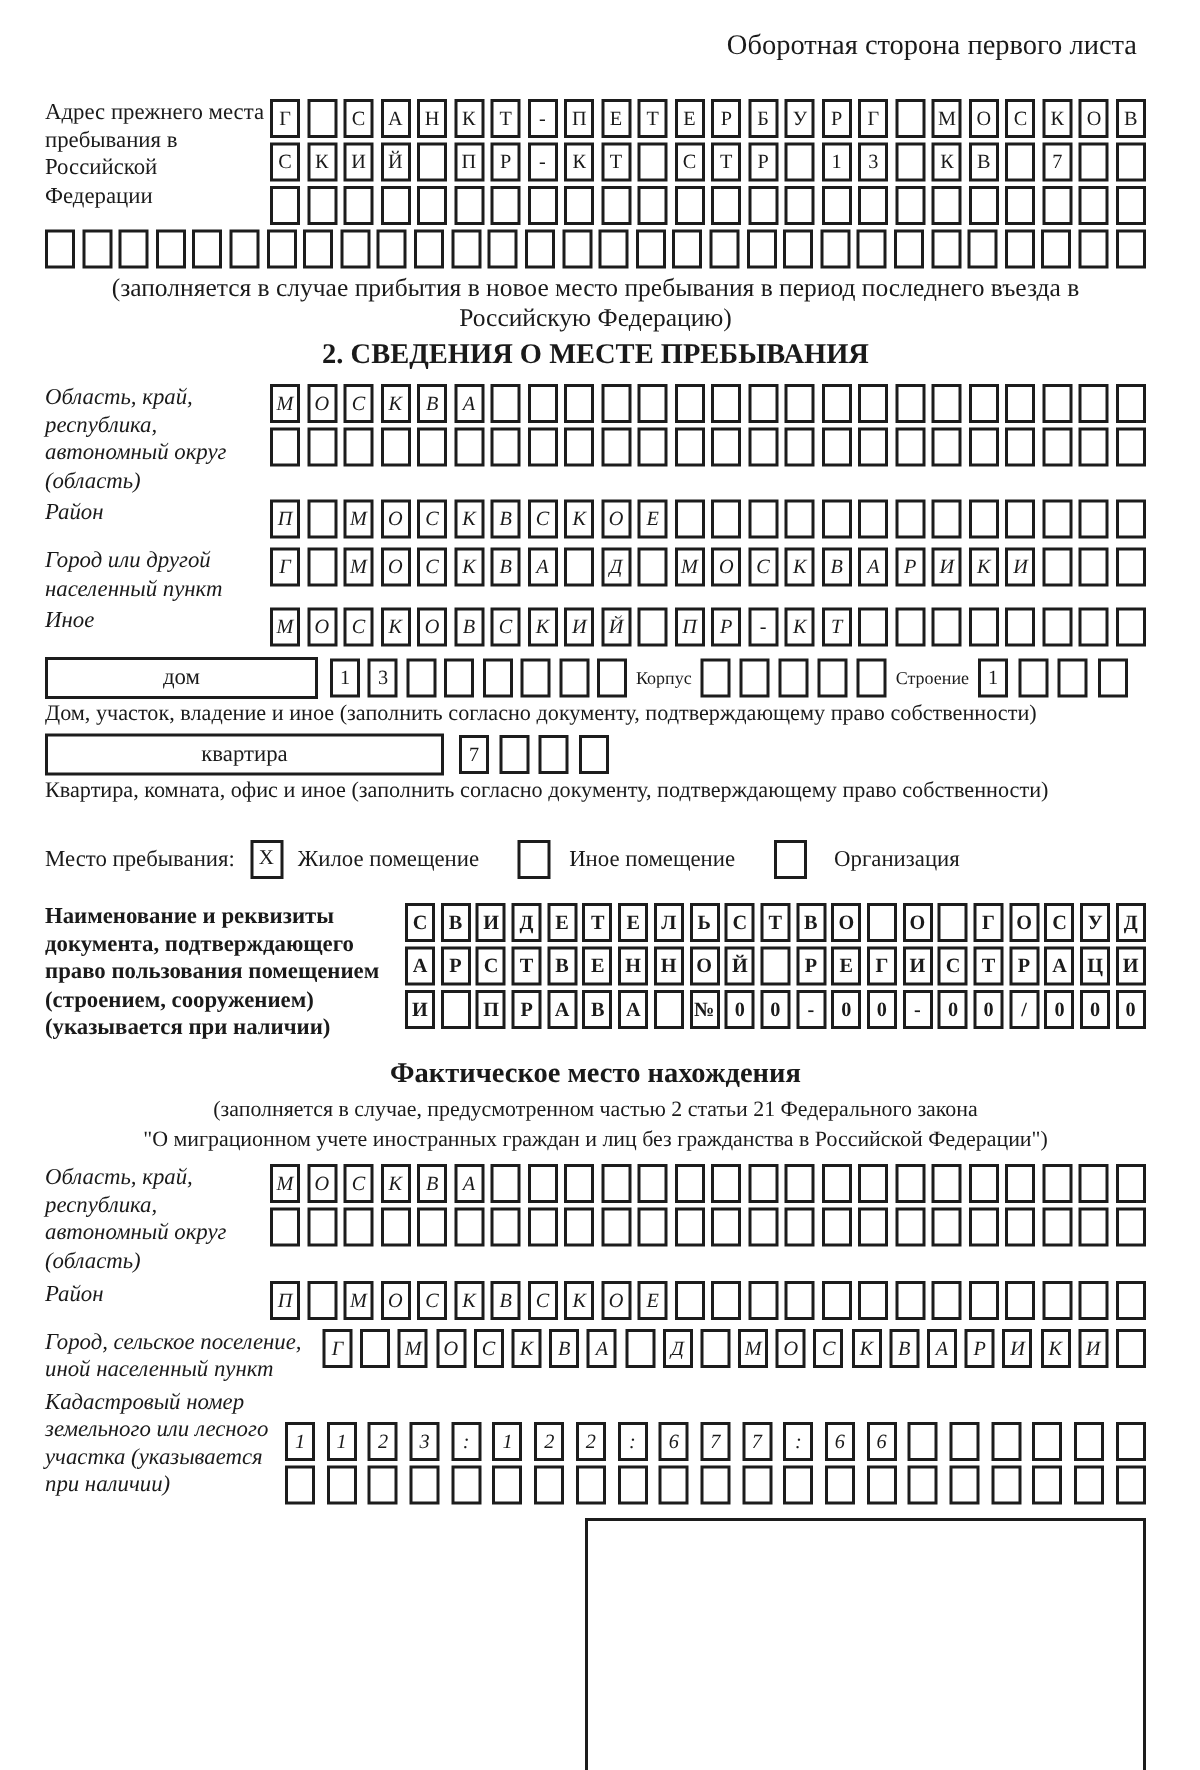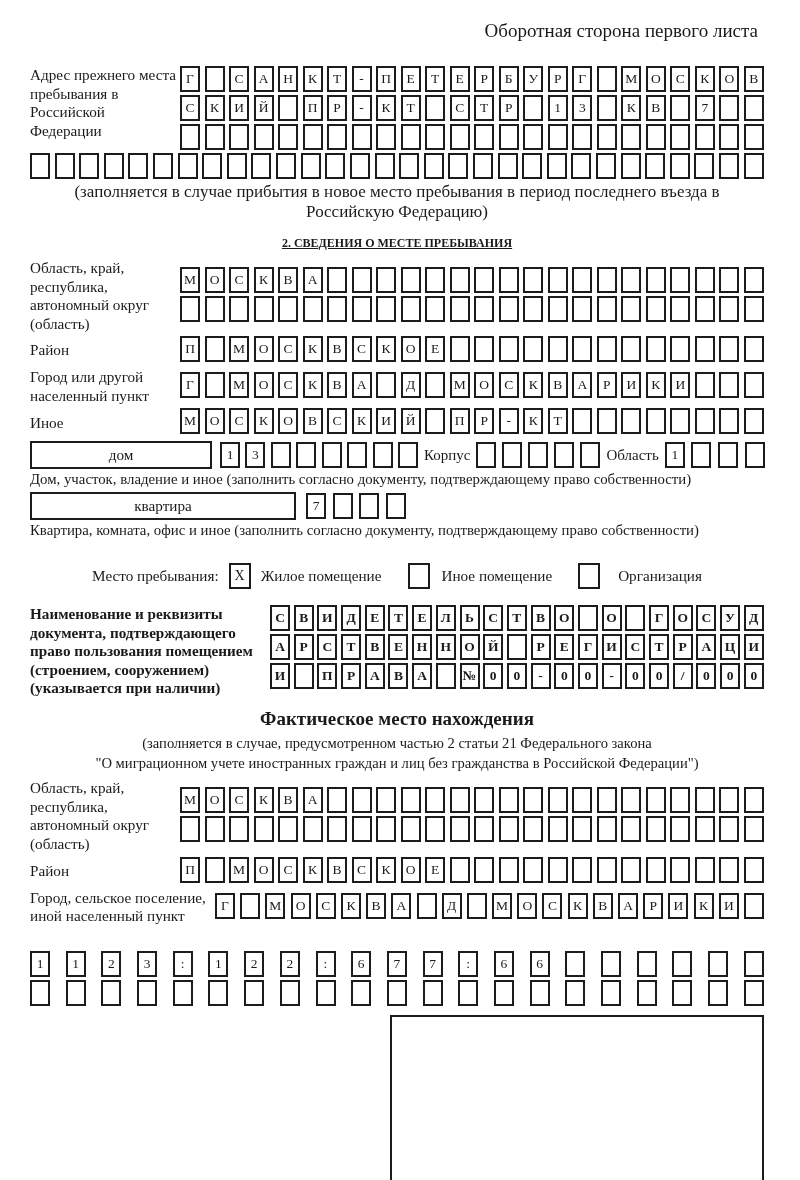"2. СВЕДЕНИЯ О МЕСТЕ ПРЕБЫВАНИЯ" .title2 { font-size: 12px -> 19px; margin-top: 14px -> 4px; text-decoration: underline -> none }
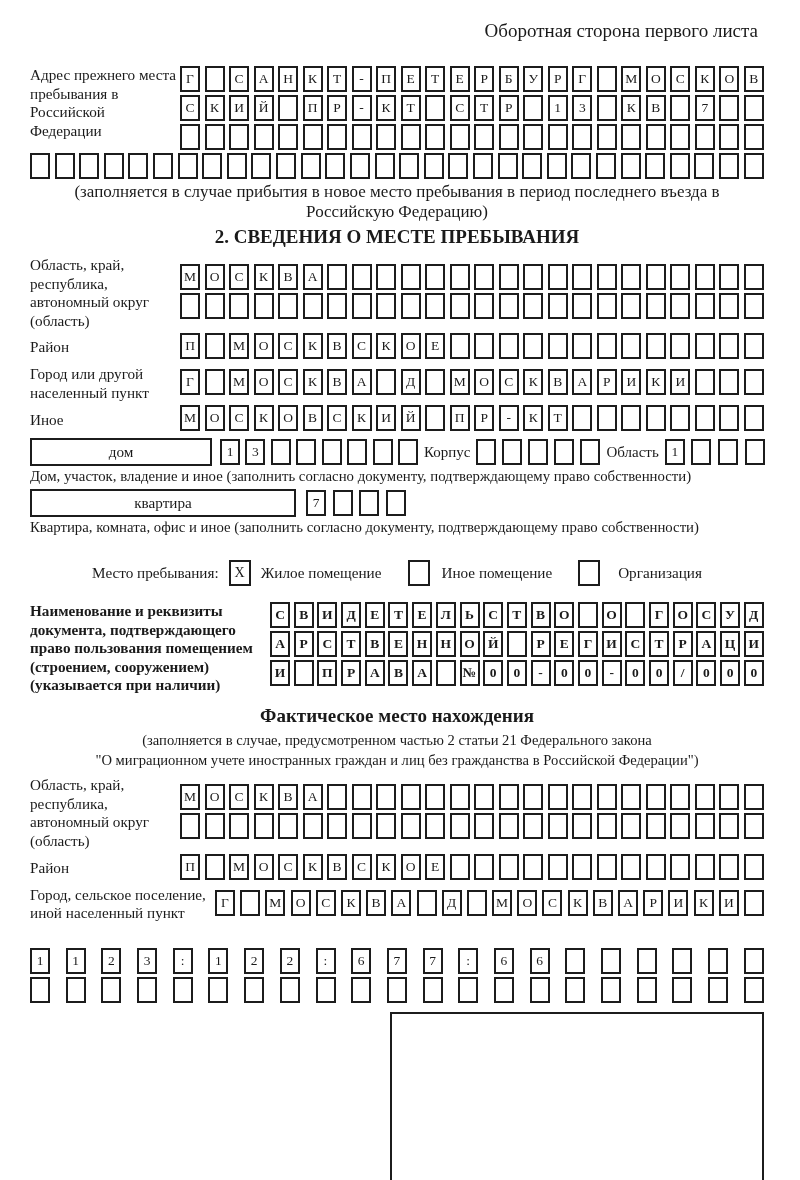"Область, край, республика, автономный" .fline { align-items: center -> flex-start; font-style: none -> italic }
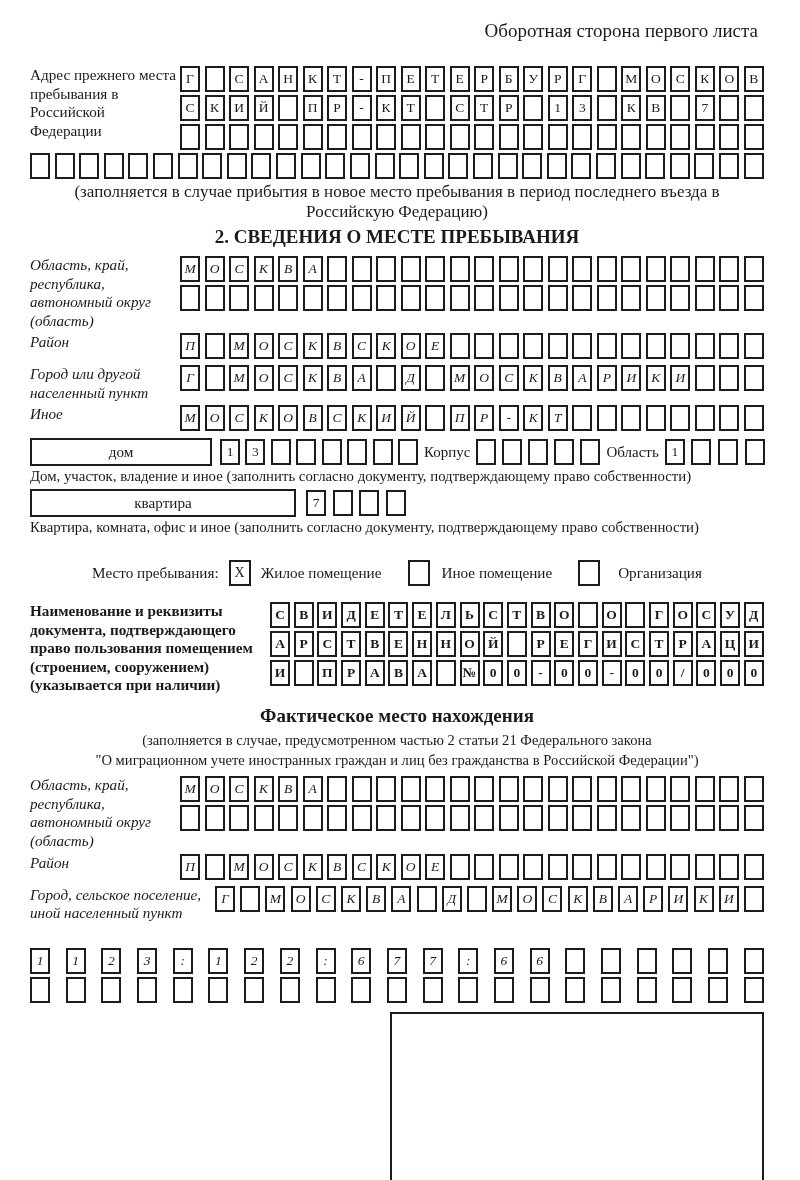"Корпус" .midlbl { font-size: 15px -> 12px }
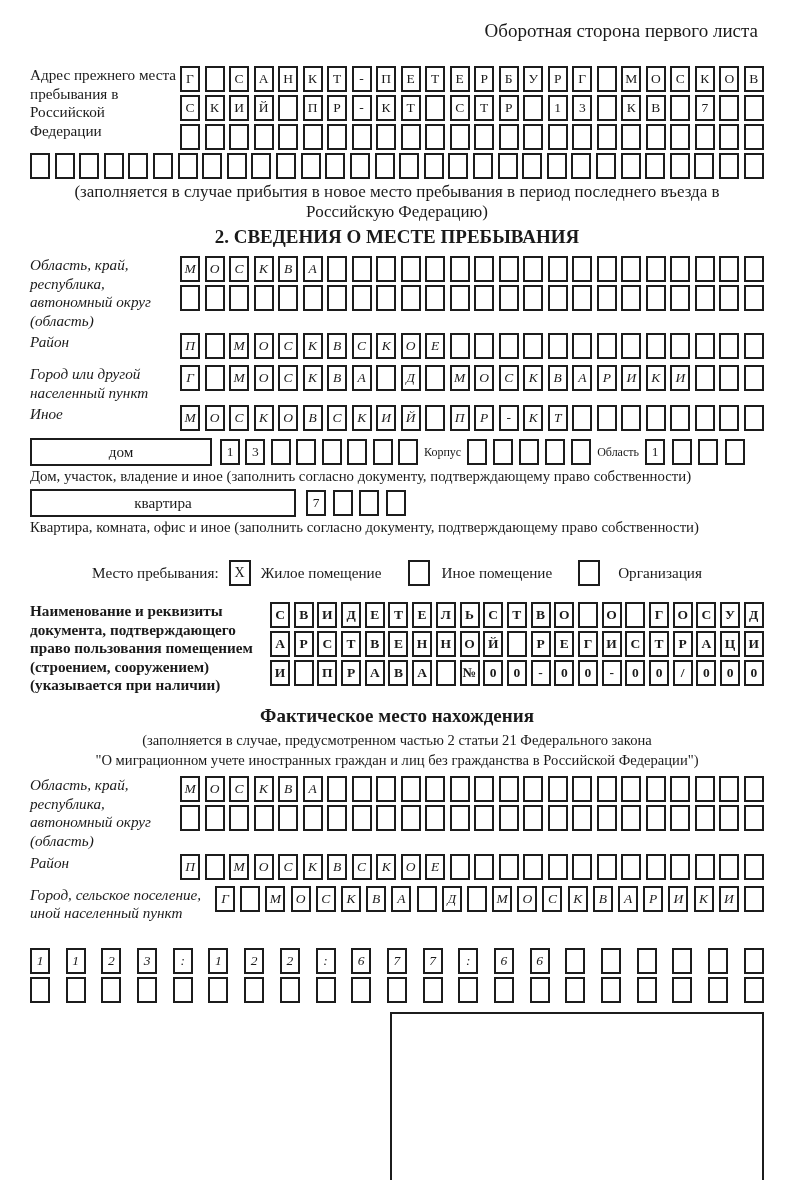"Область" div.midlbl { text: Область -> Строение }
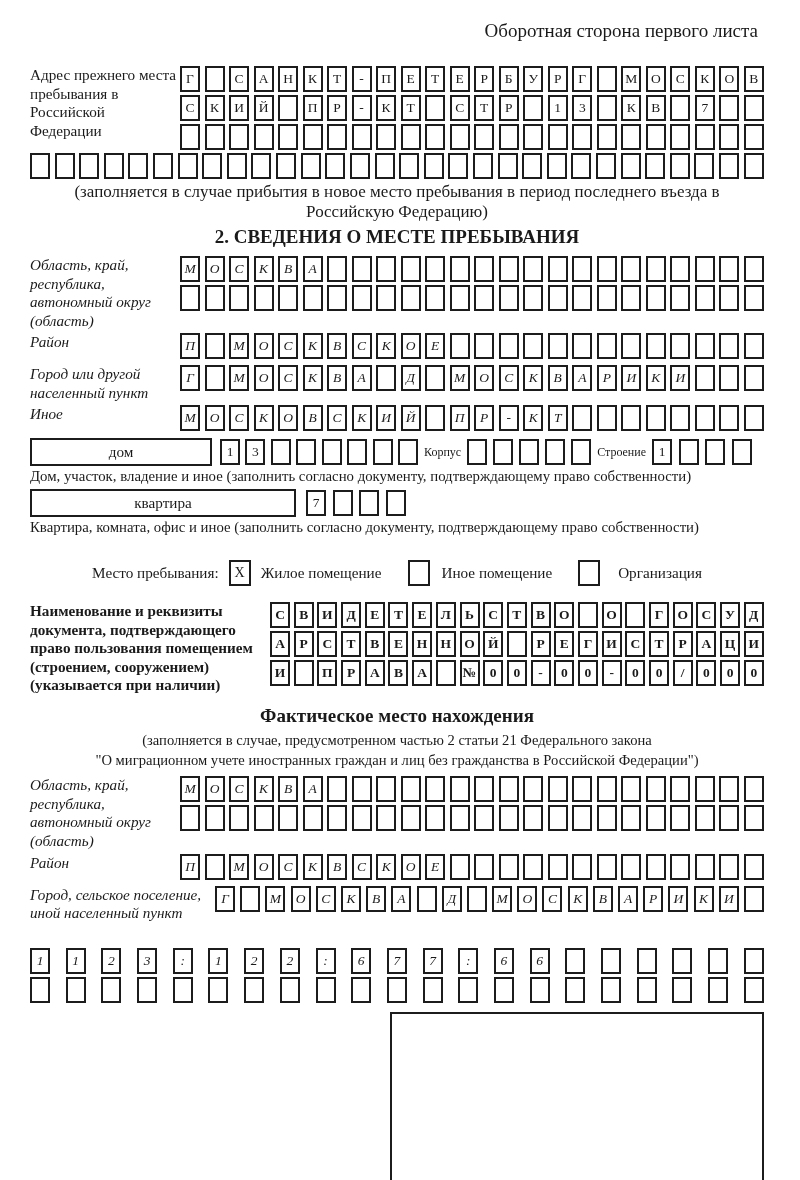"Место пребывания:" .ptrow { justify-content: center -> none }
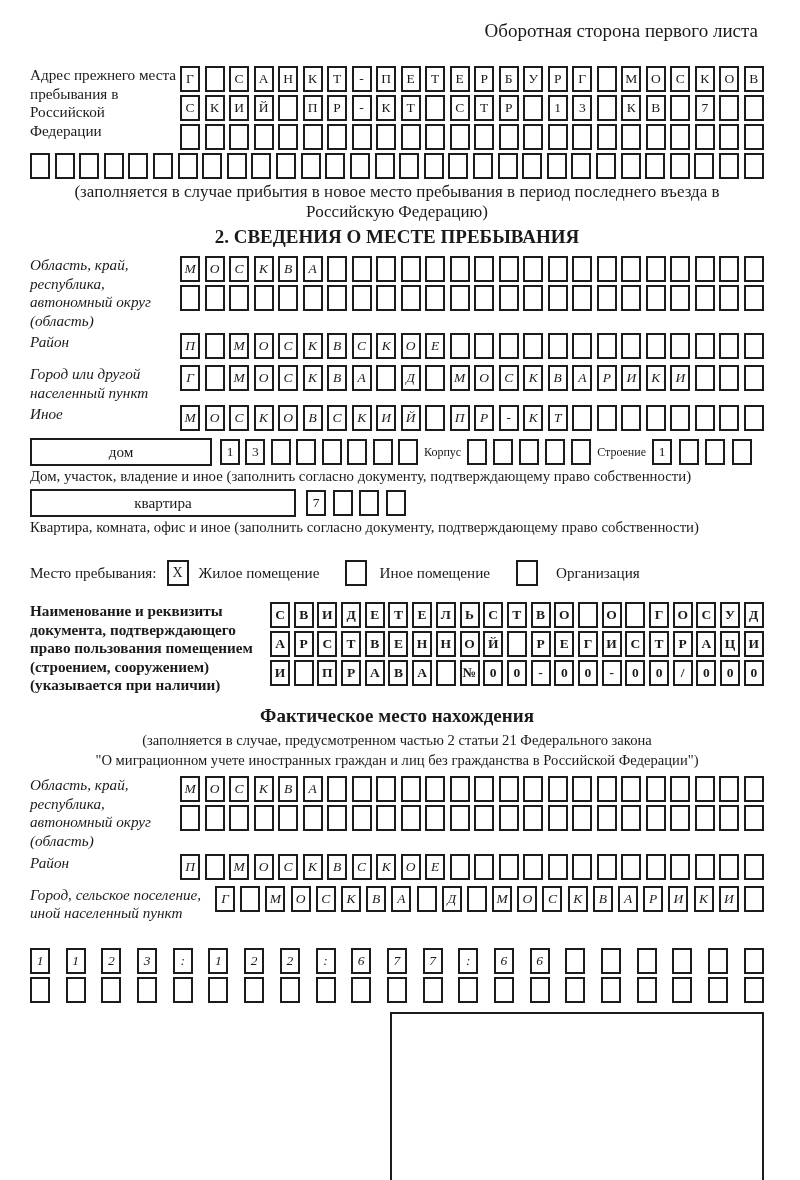"Кадастровый номер земельного или лесного" div.flabel { html: none -> <div>Кадастровый номер земельного или лесного участка (указывается при наличии)</div> }
